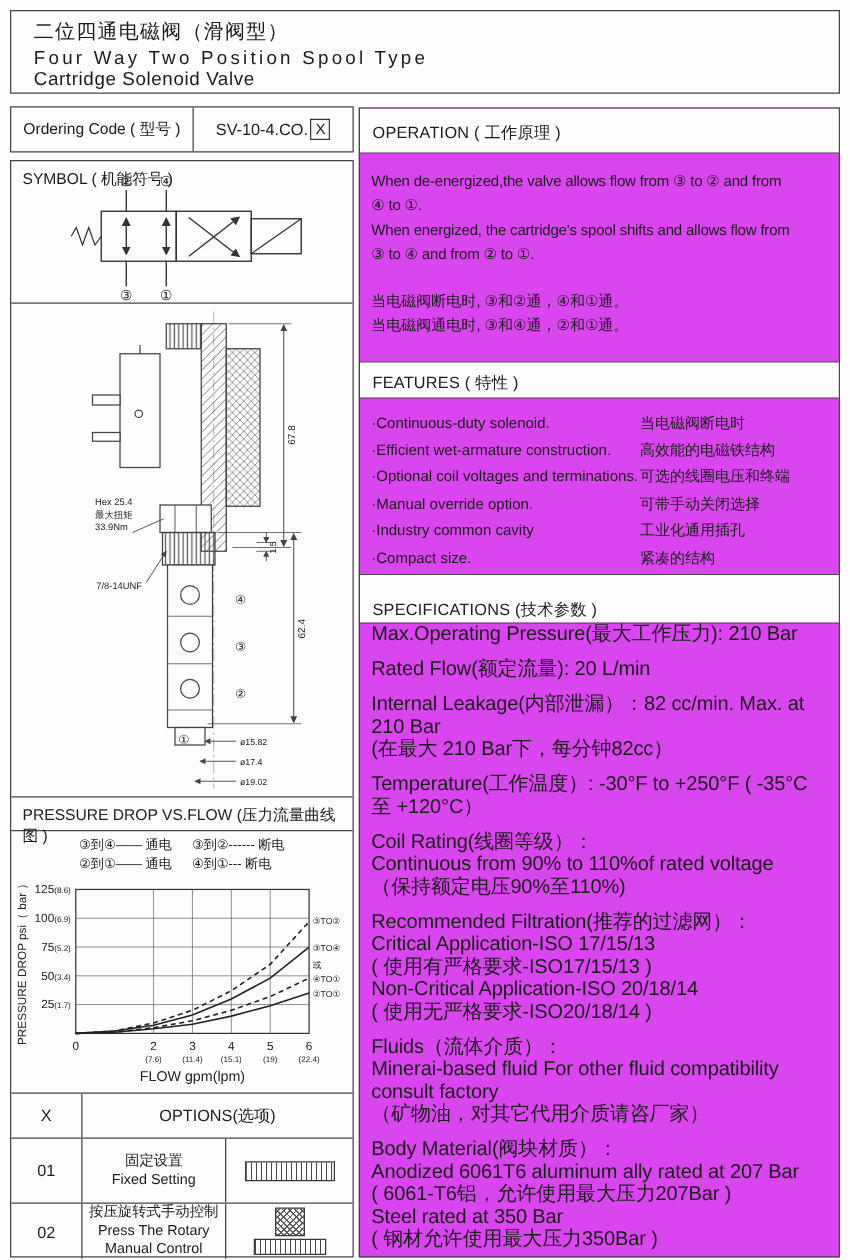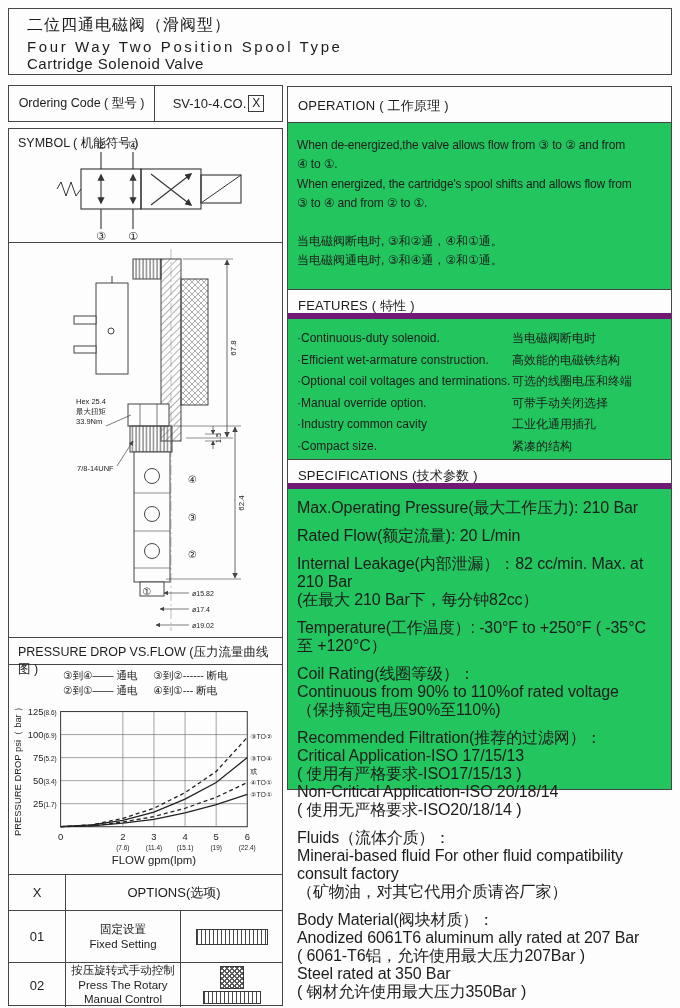"OPERATION ( 工作原理 )" .right-col { background: #22c55e -> #d946ef; height: 704px -> 920px }
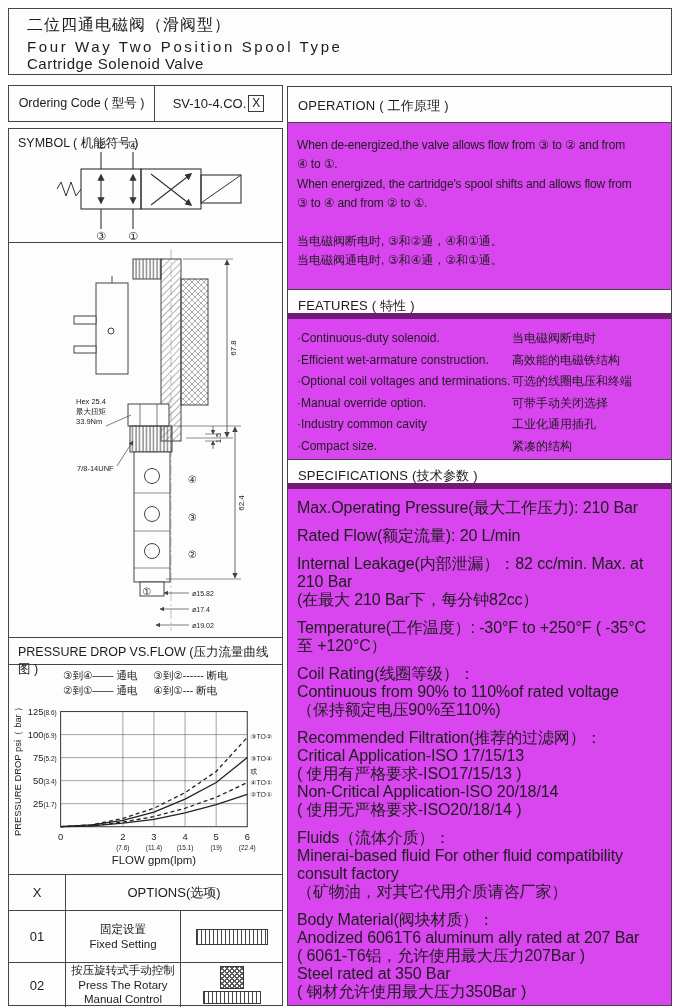"FEATURES ( 特性 )" .sec-hdr { border-bottom: 6px solid #701a75 -> 1px solid #701a75 }
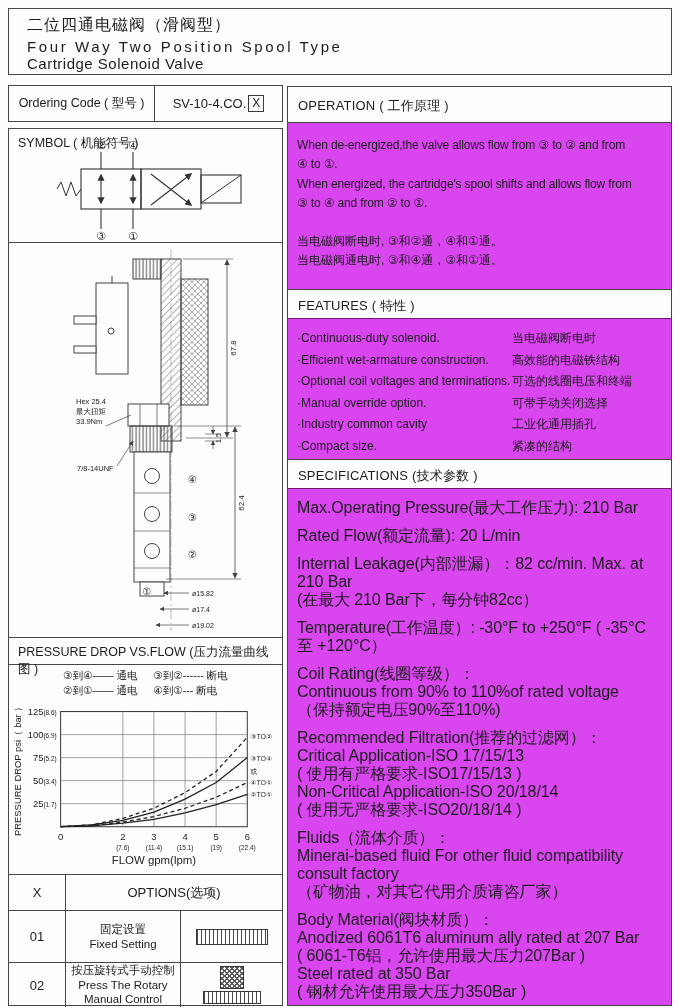"SPECIFICATIONS (技术参数 )" .spec-hdr { padding: 7px 10px -> 19px 10px }
